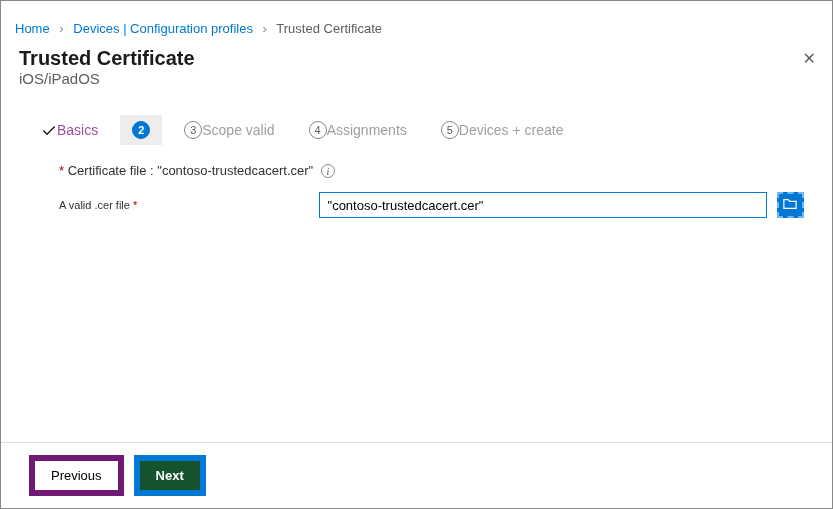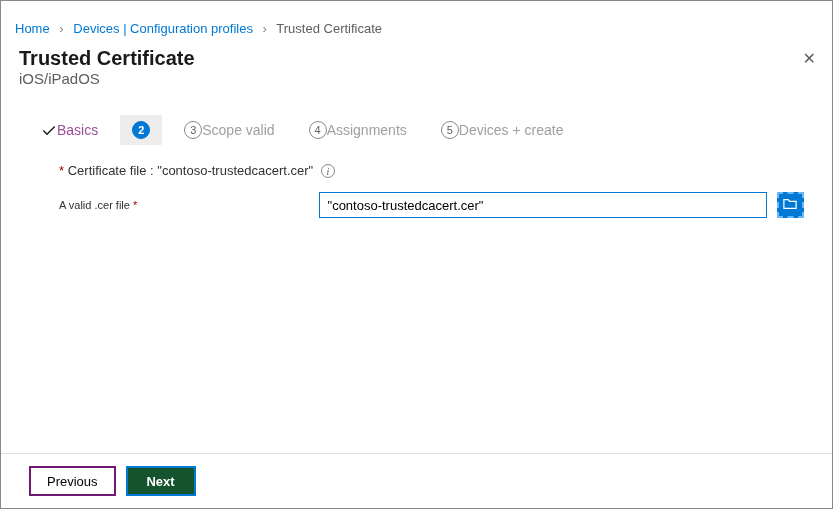"Previous" .btn { border: 2px solid #701a75 -> 6px solid #701a75; height: 30px -> 41px }
